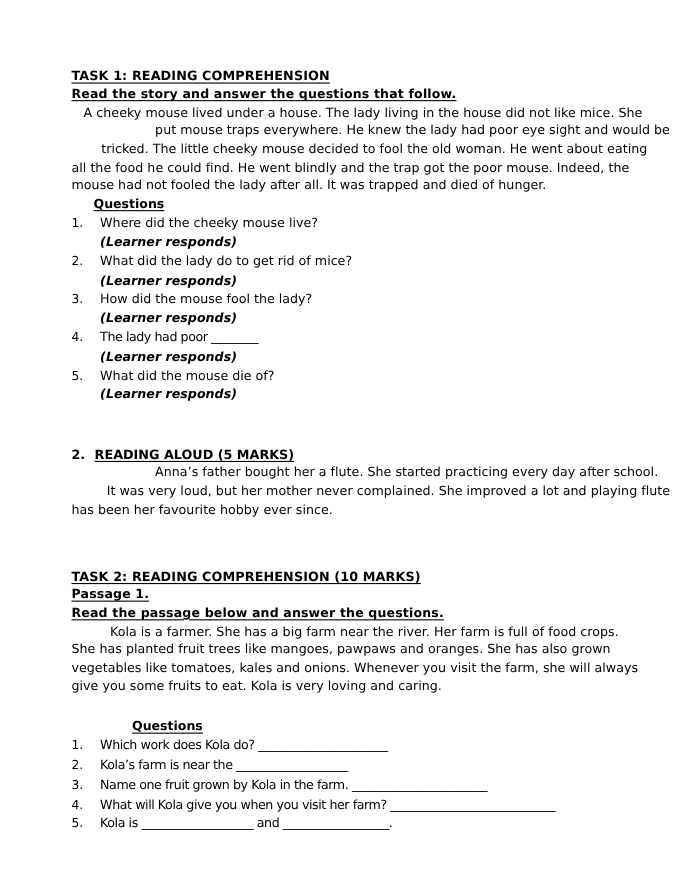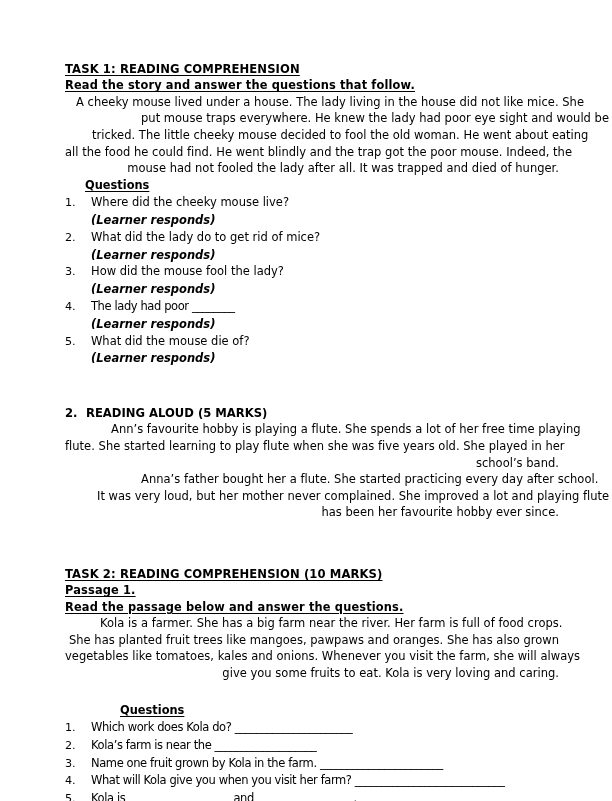"A cheeky mouse lived under" .para .ln { text-align: right -> none }
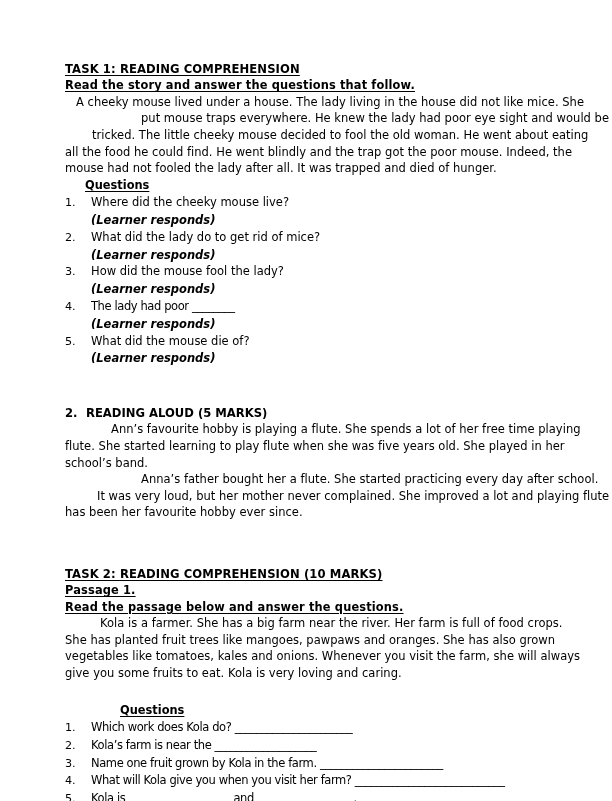"READING ALOUD (5 MARKS)" .numbered-heading .u { text-decoration: none -> underline }
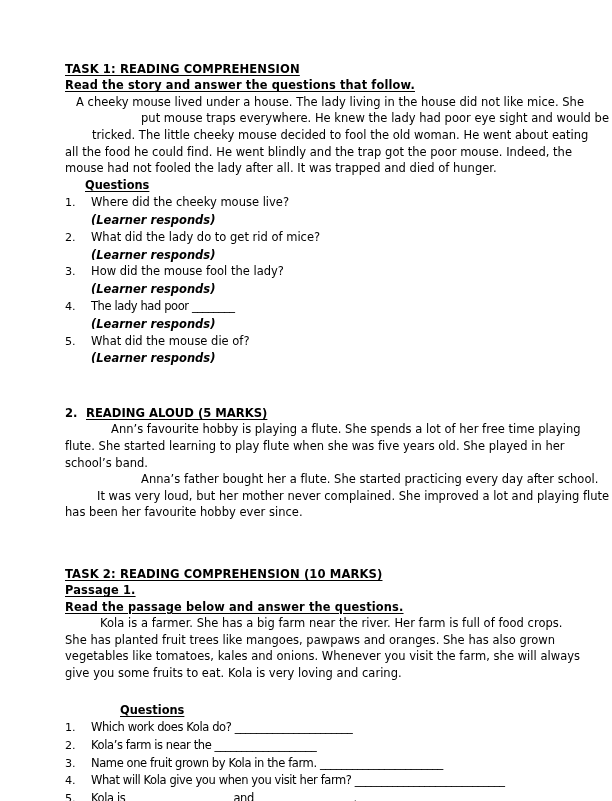"Ann’s favourite hobby is playing" div.para { html: <div> <span>Ann’s favourite hobby is playing a flute. She spends a lot of her free time playing</span> <span>flute. She started learning to play flute when she was five years old. She played in her</span> <span>school’s band.</span> </div> -> none }
